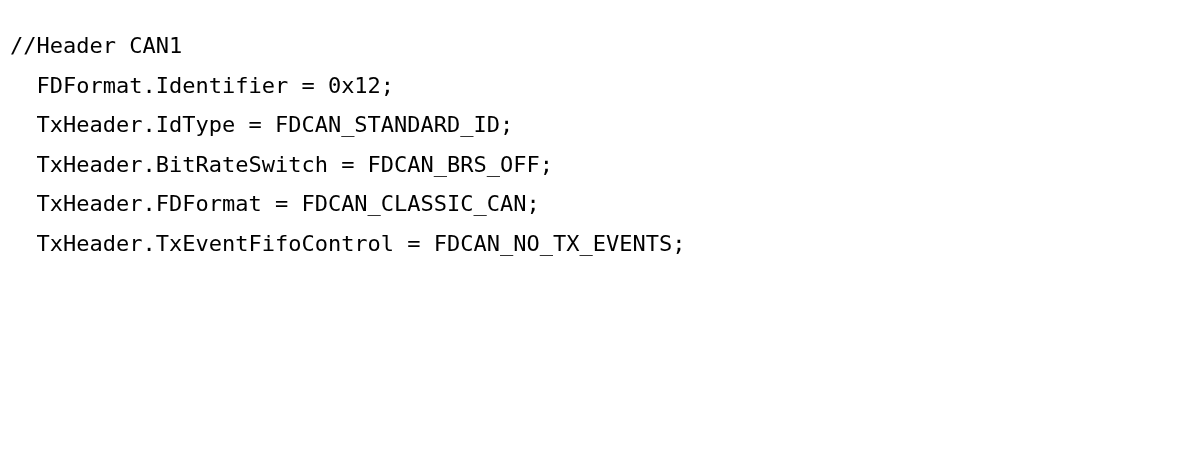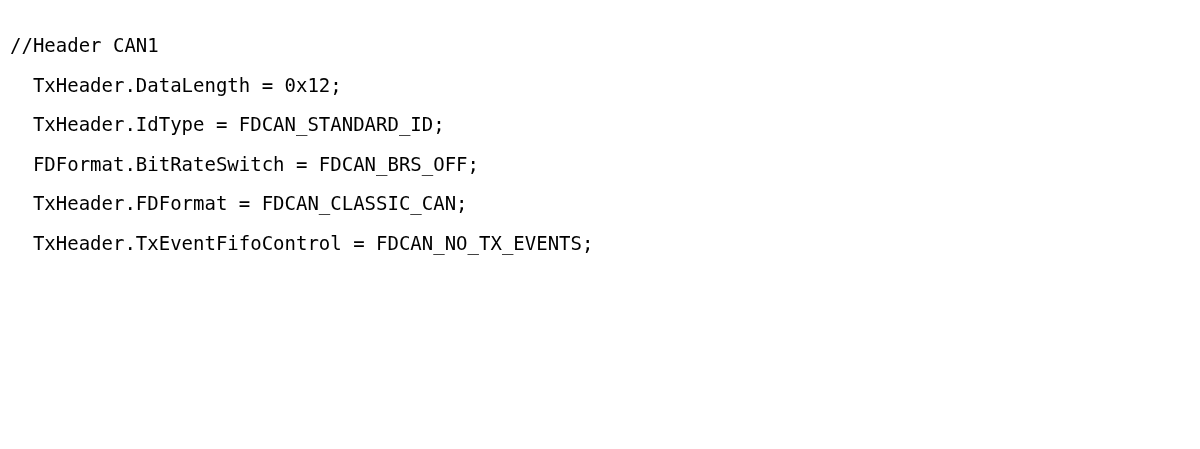"//Header CAN1" .code-block { font-size: 19px -> 22px }
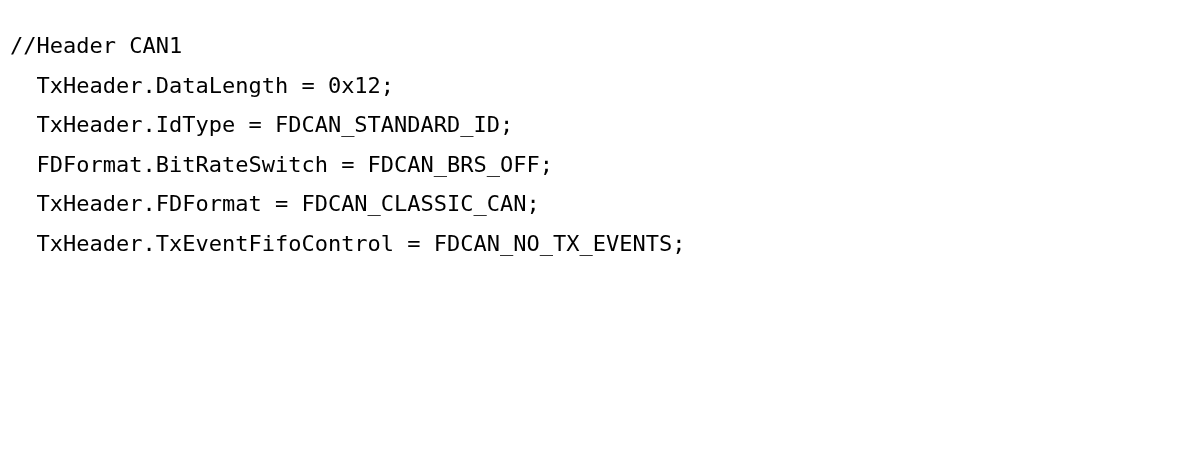"TxHeader.DataLength = 0x12;" div.code-line { text: TxHeader.DataLength -> FDFormat.Identifier }
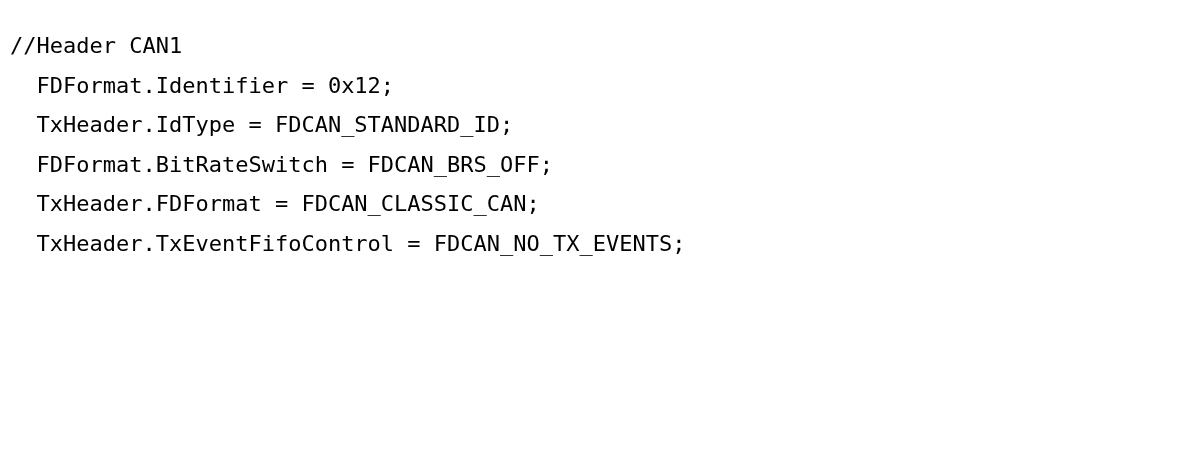"FDFormat.BitRateSwitch = FDCAN_BRS_OFF;" div.code-line { text: FDFormat.BitRateSwitch -> TxHeader.BitRateSwitch }
